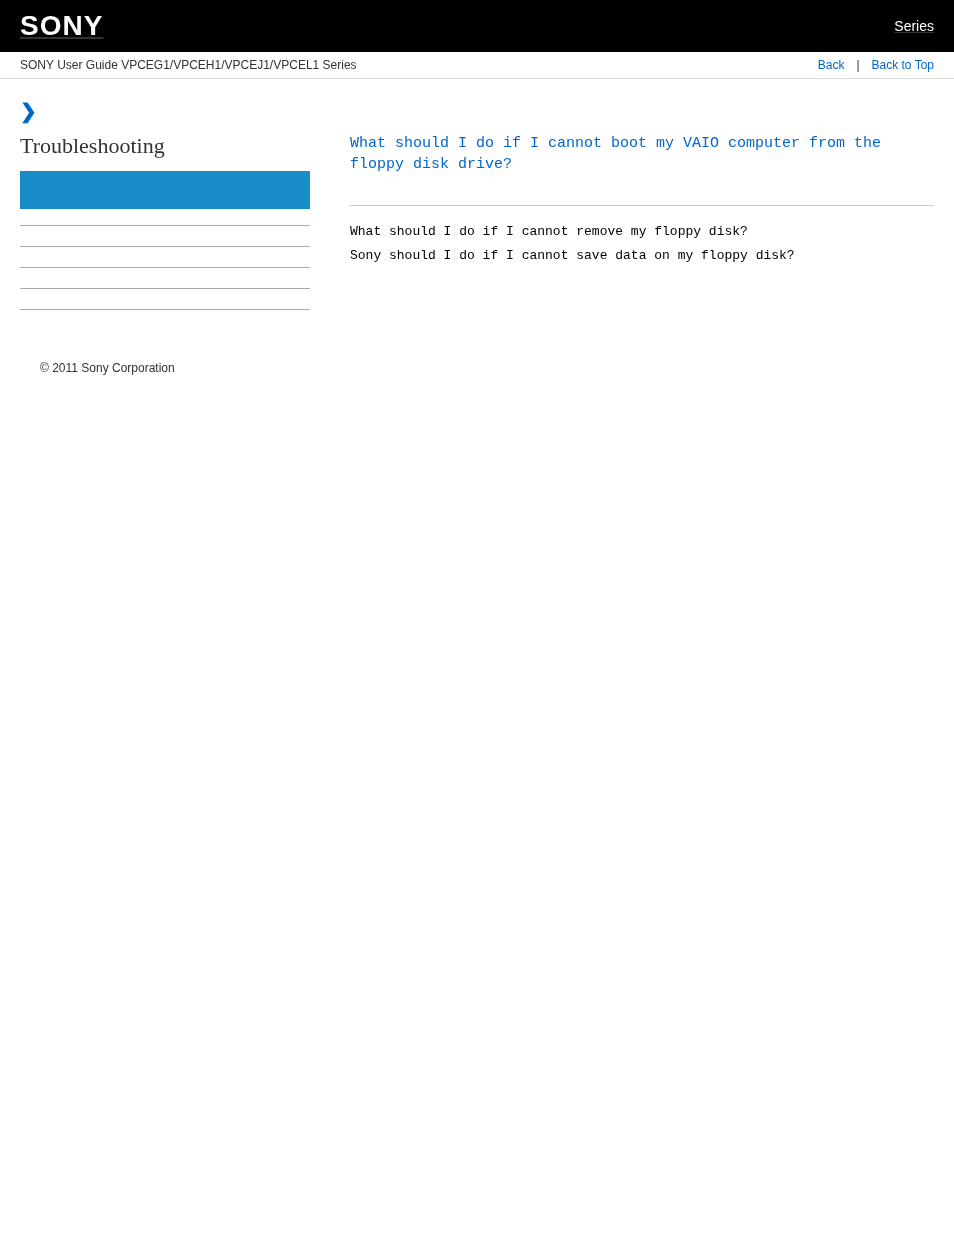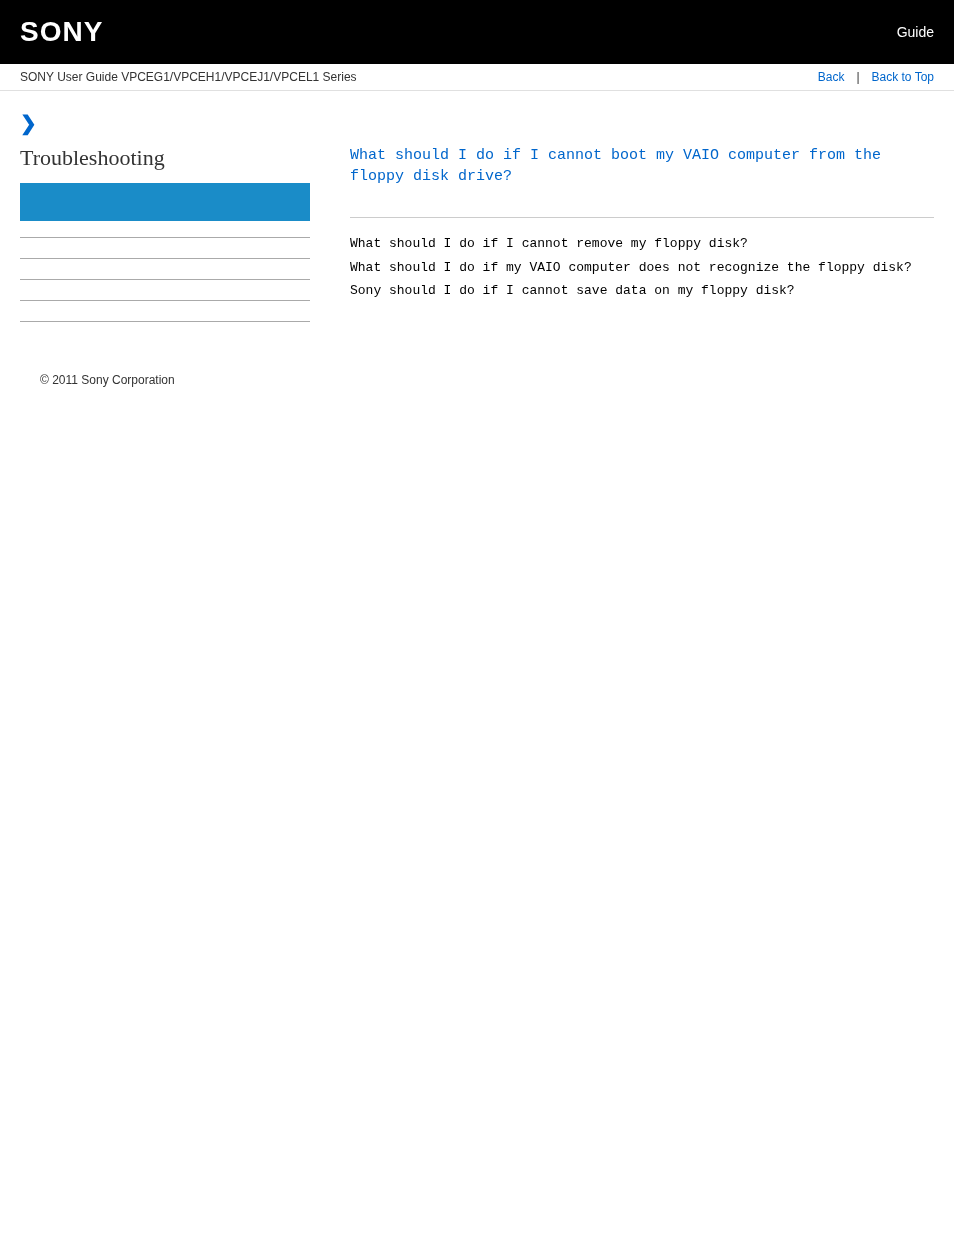"SONY" .header { height: 64px -> 52px; text-decoration: none -> underline }
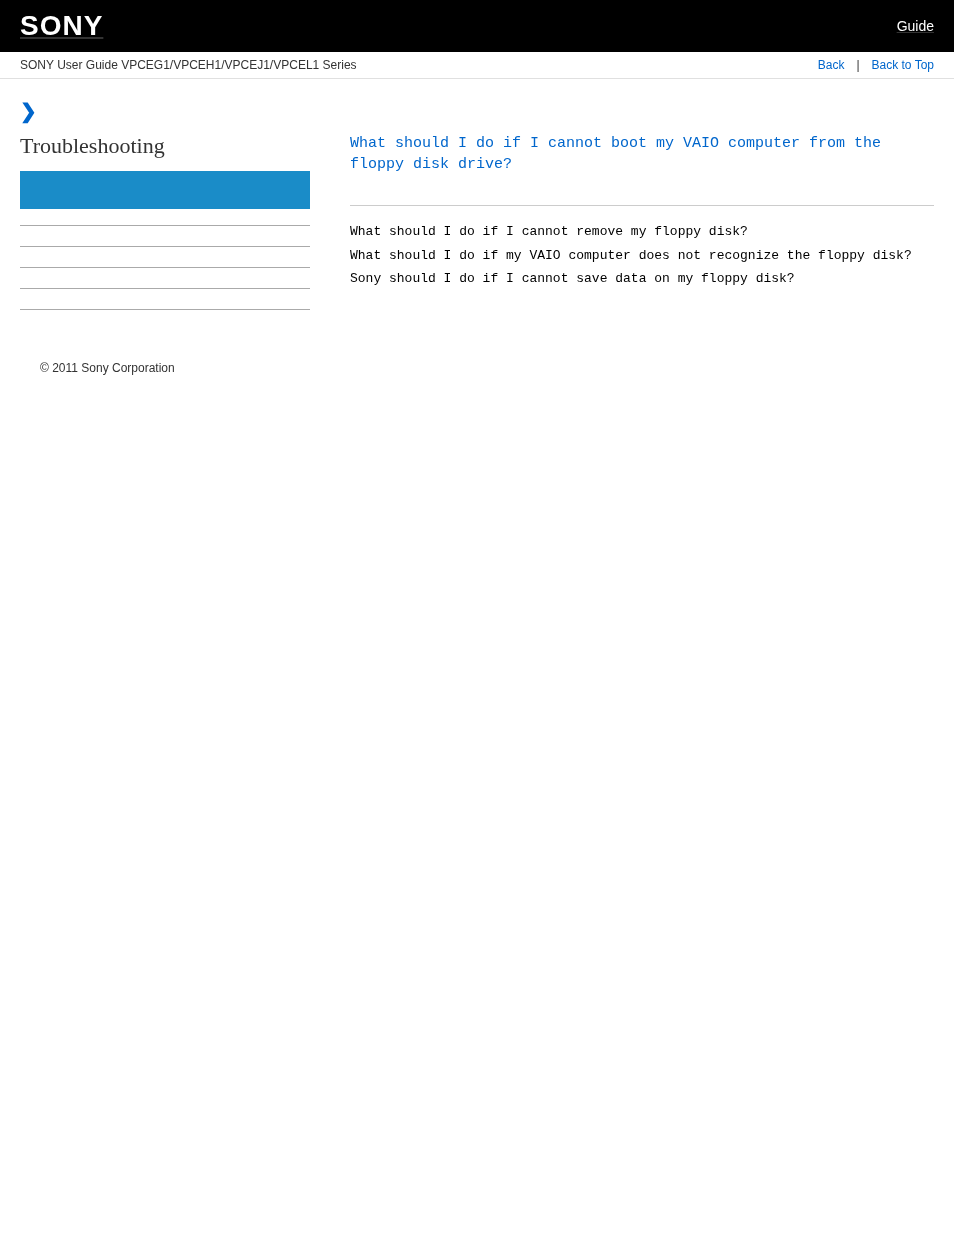"Guide" button.search-btn { text: Guide -> Series }
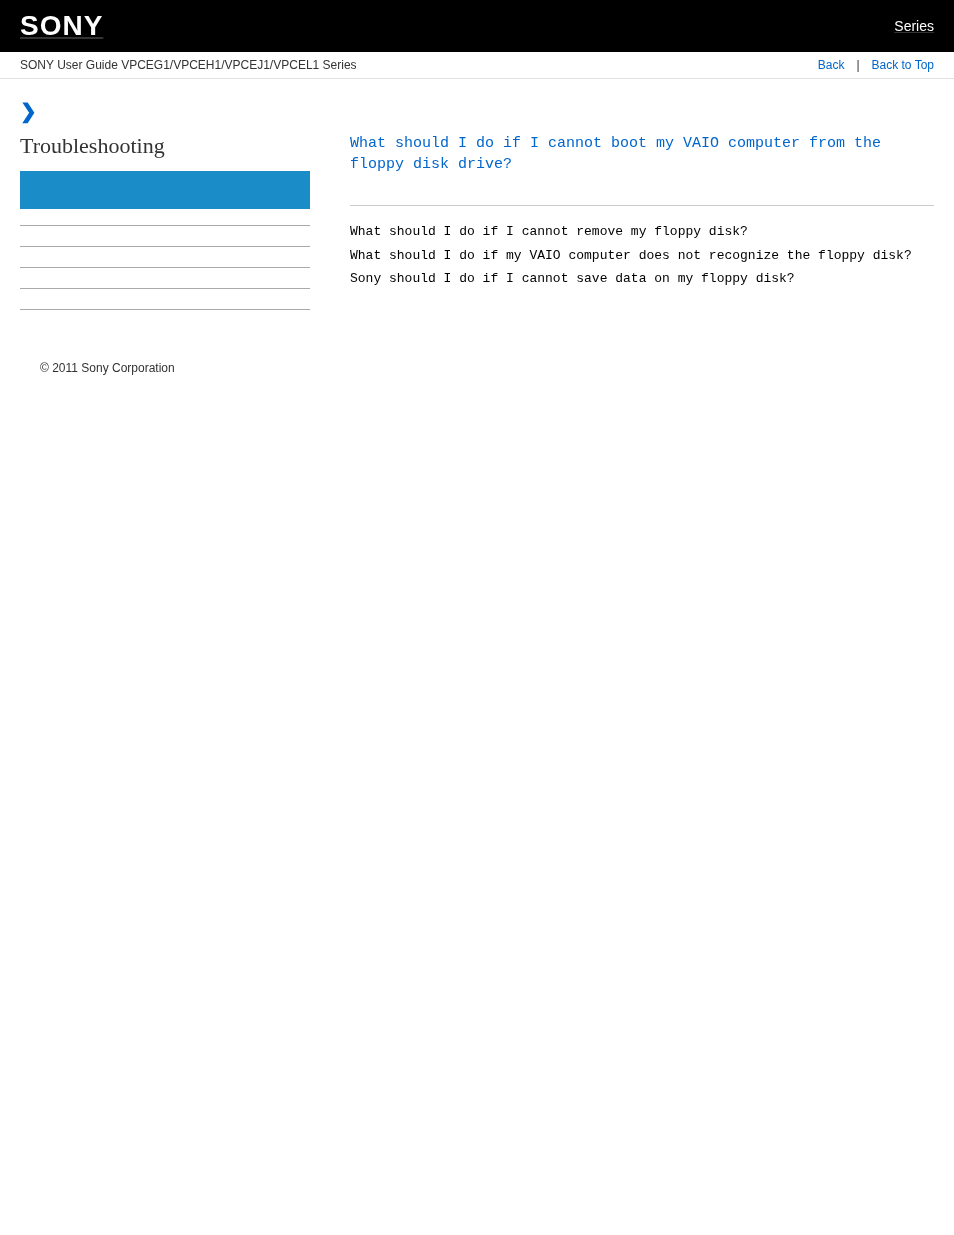"What should I do if my" a.sub-link { html: <a>What should I do if my VAIO computer does not recognize the floppy disk?</a> -> none }
